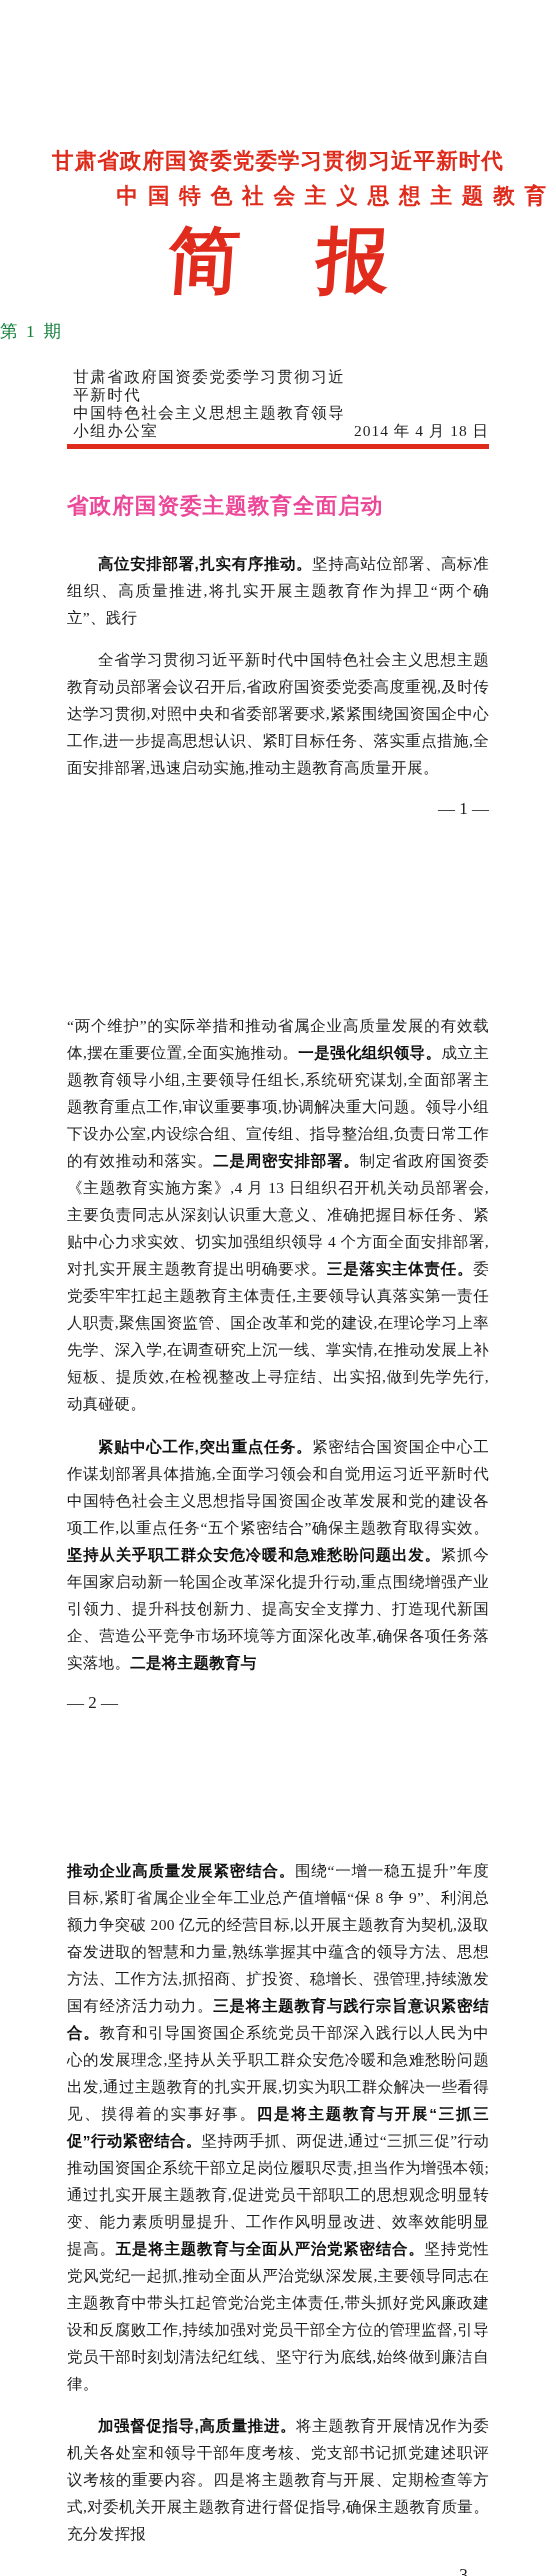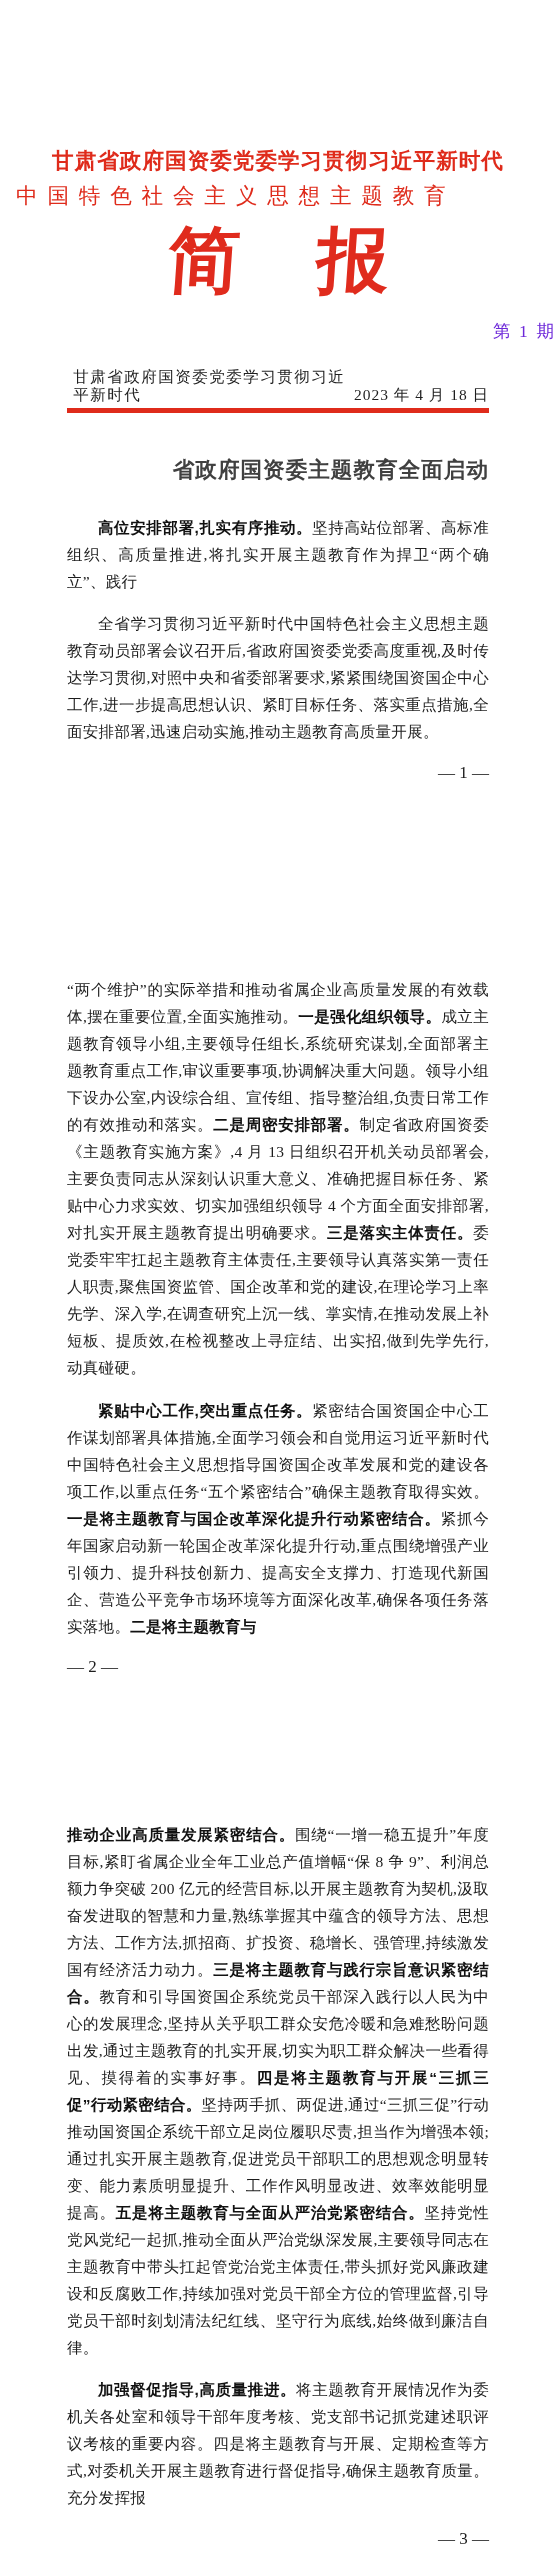"中国特色社会主义思想主题教育" .mast2 { font-weight: normal -> bold; padding-left: 16px -> 7px; text-align: left -> right }
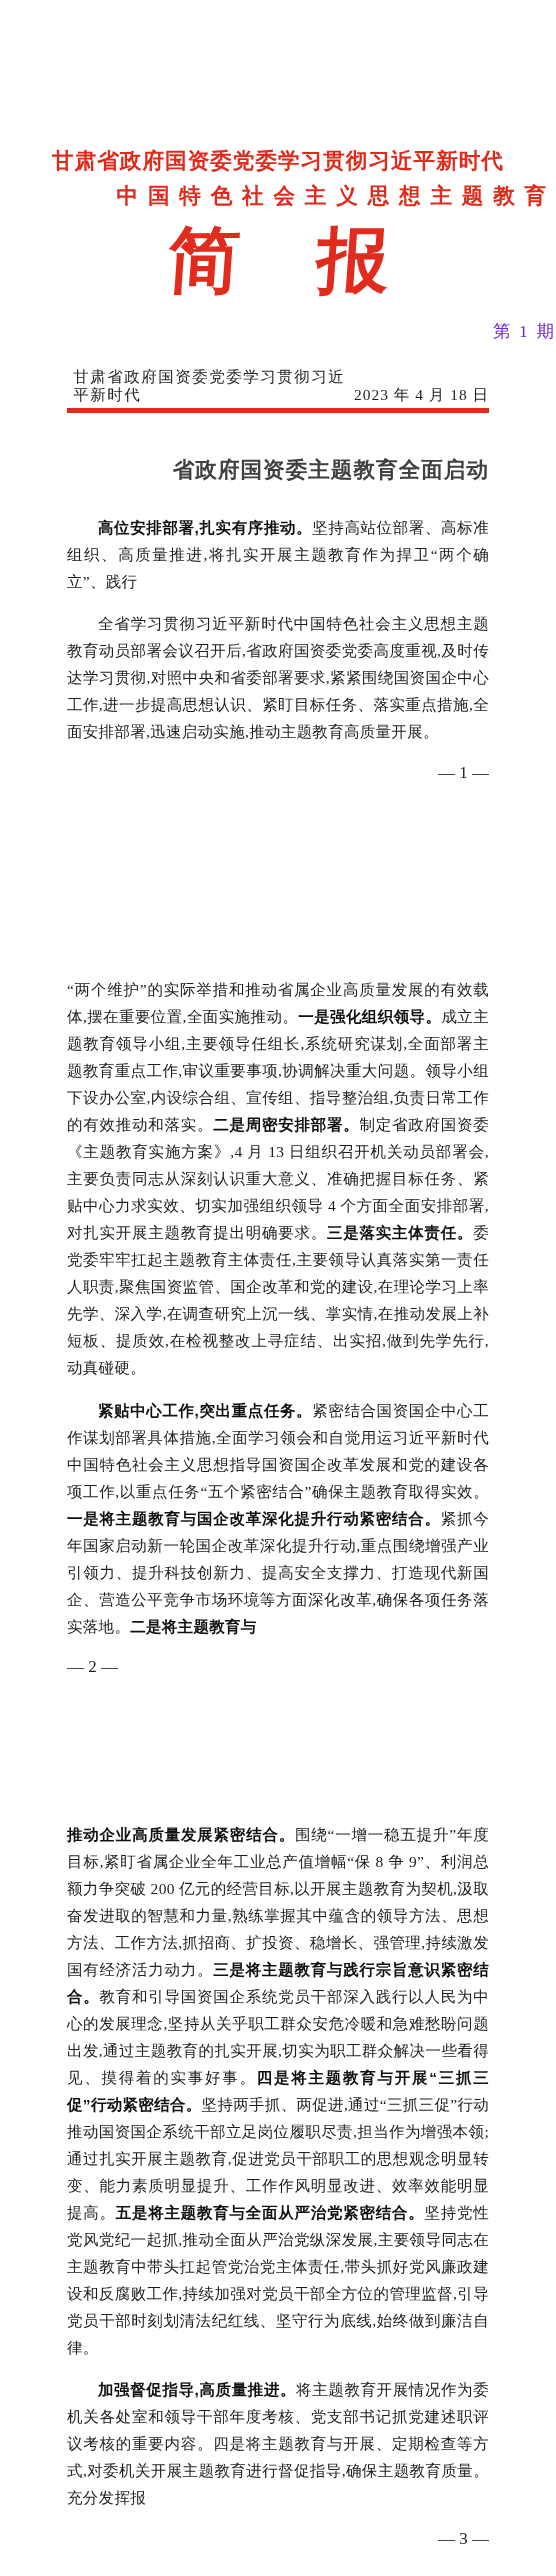"第 1 期" .issue { color: #6d28d9 -> #15803d; text-align: right -> left }
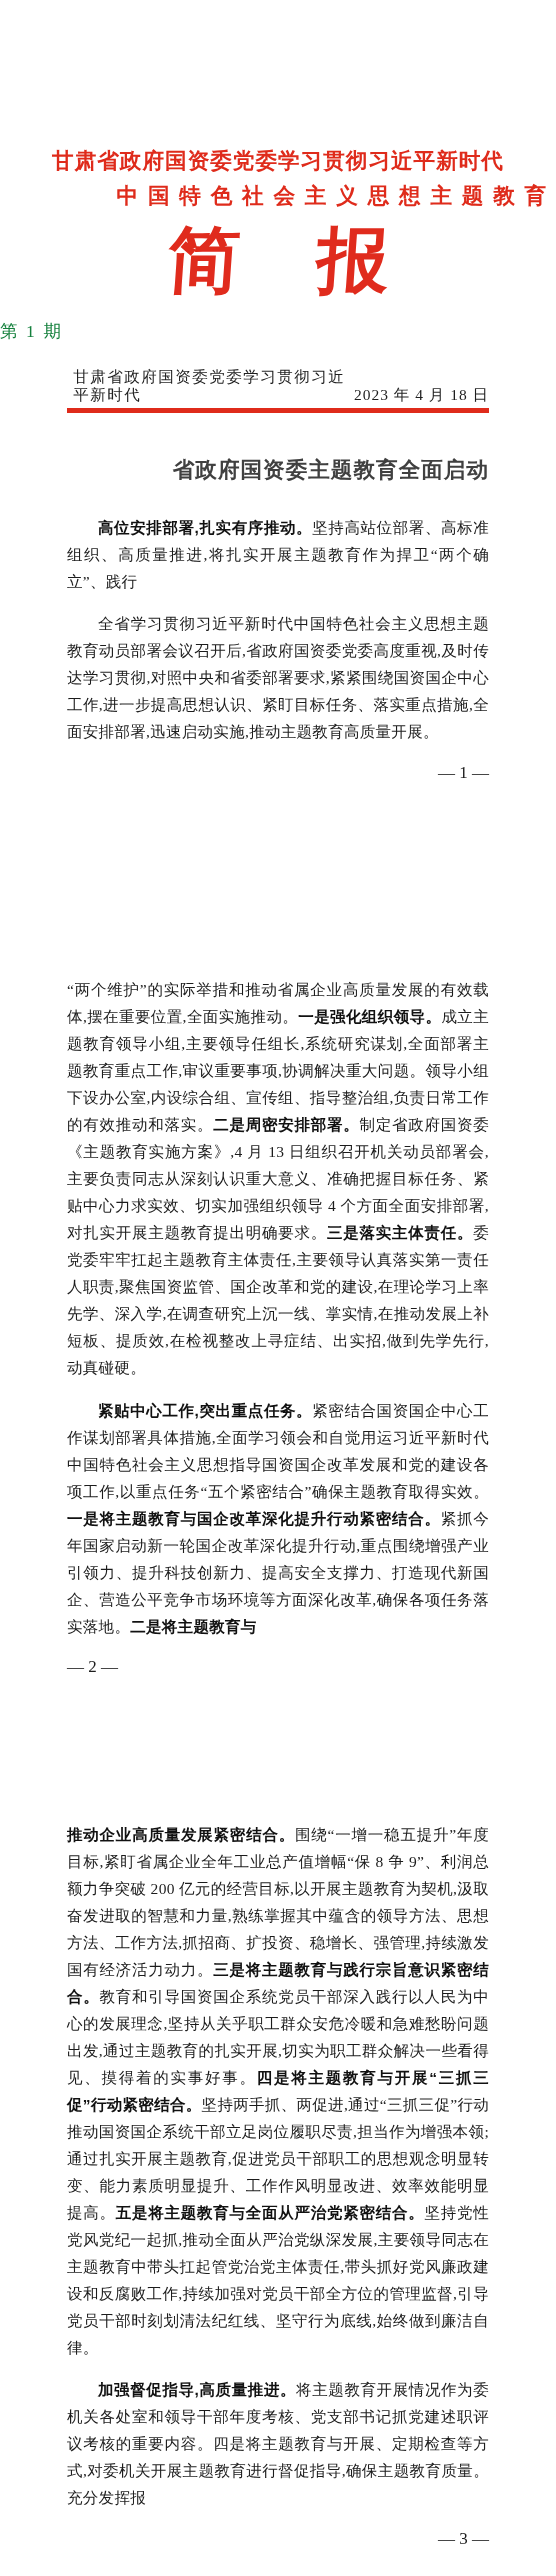"中国特色社会主义思想主题教育领导小组办公室" div { html: none -> <div>中国特色社会主义思想主题教育领导小组办公室</div> }
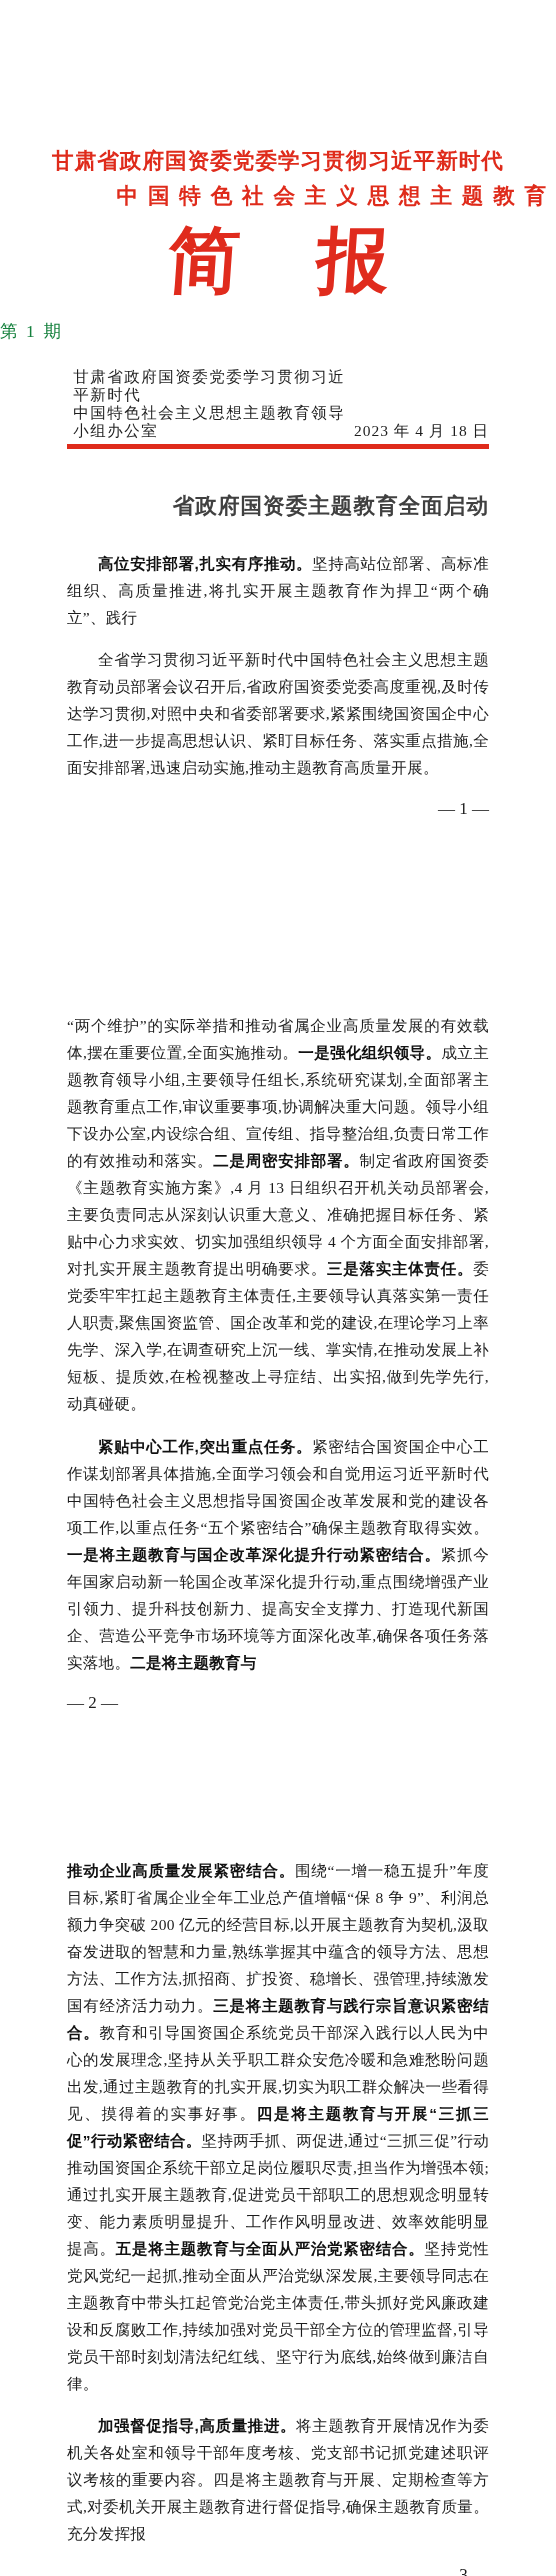"2023 年 4 月 18" div.pubdate { text: 2023 -> 2014 }
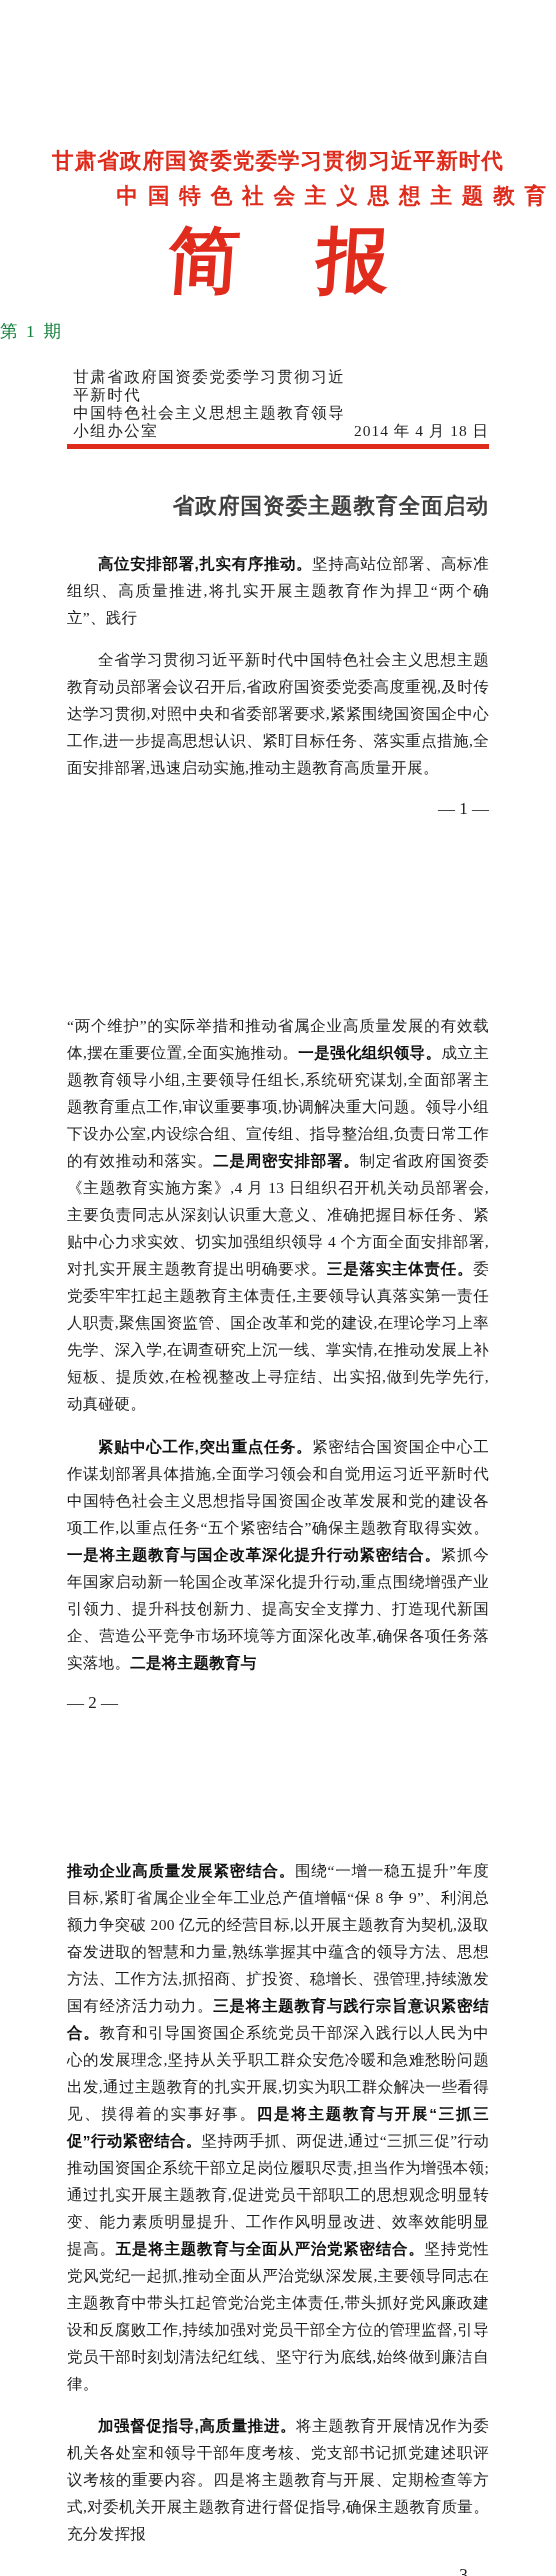"省政府国资委主题教育全面启动" .atitle { color: #404040 -> #ec4899; text-align: right -> left }
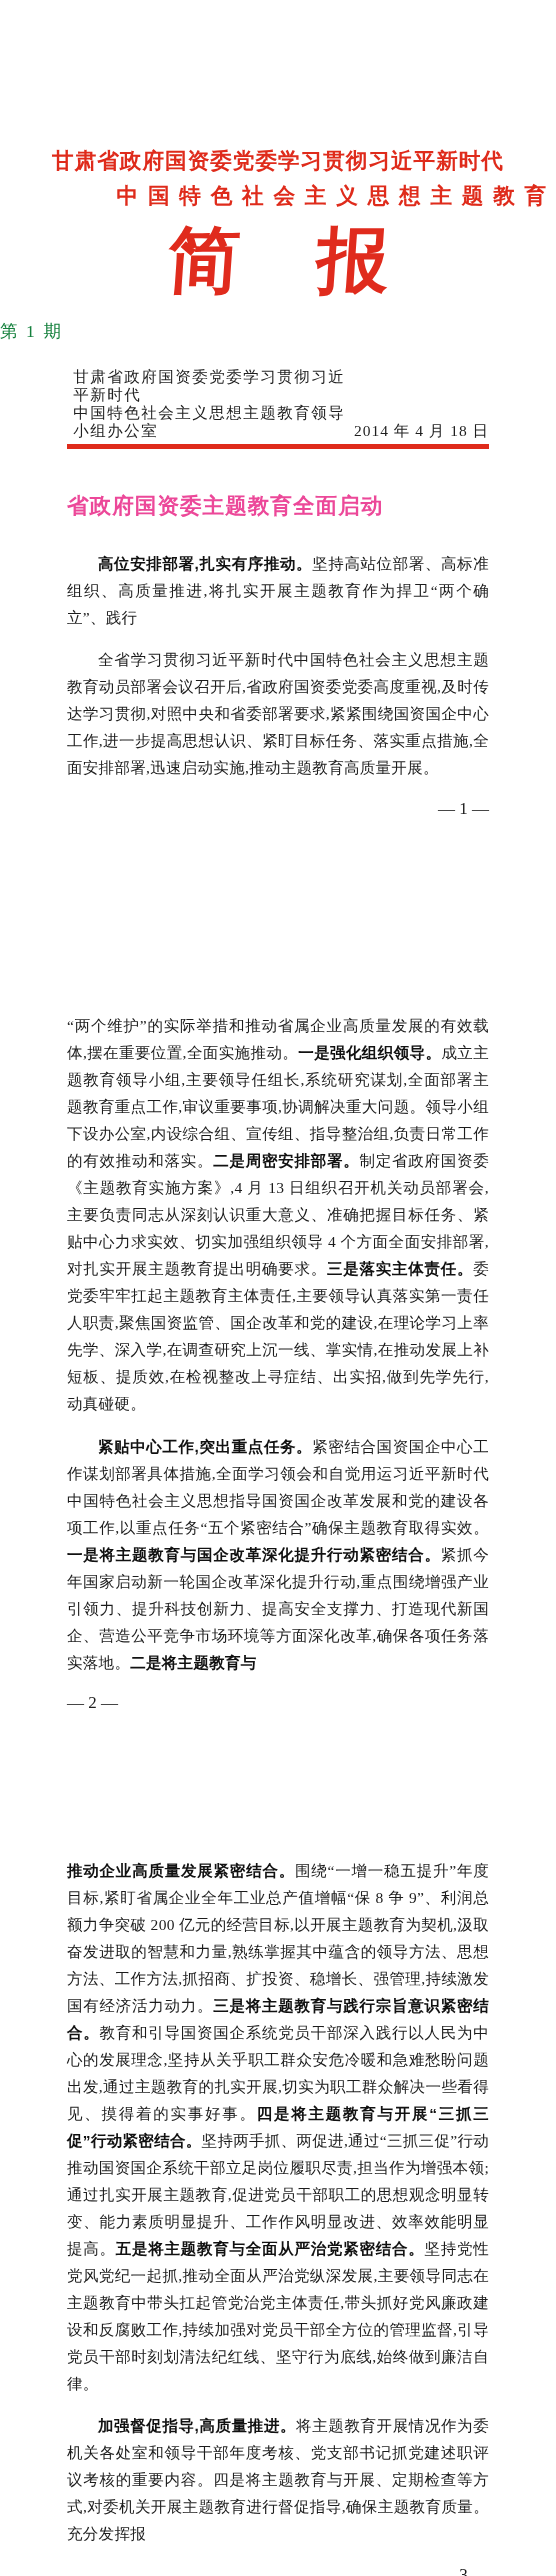"一是将主题教育与国企改革深化提升行动紧密结合。" b { text: 一是将主题教育与国企改革深化提升行动紧密结合 -> 坚持从关乎职工群众安危冷暖和急难愁盼问题出发 }
